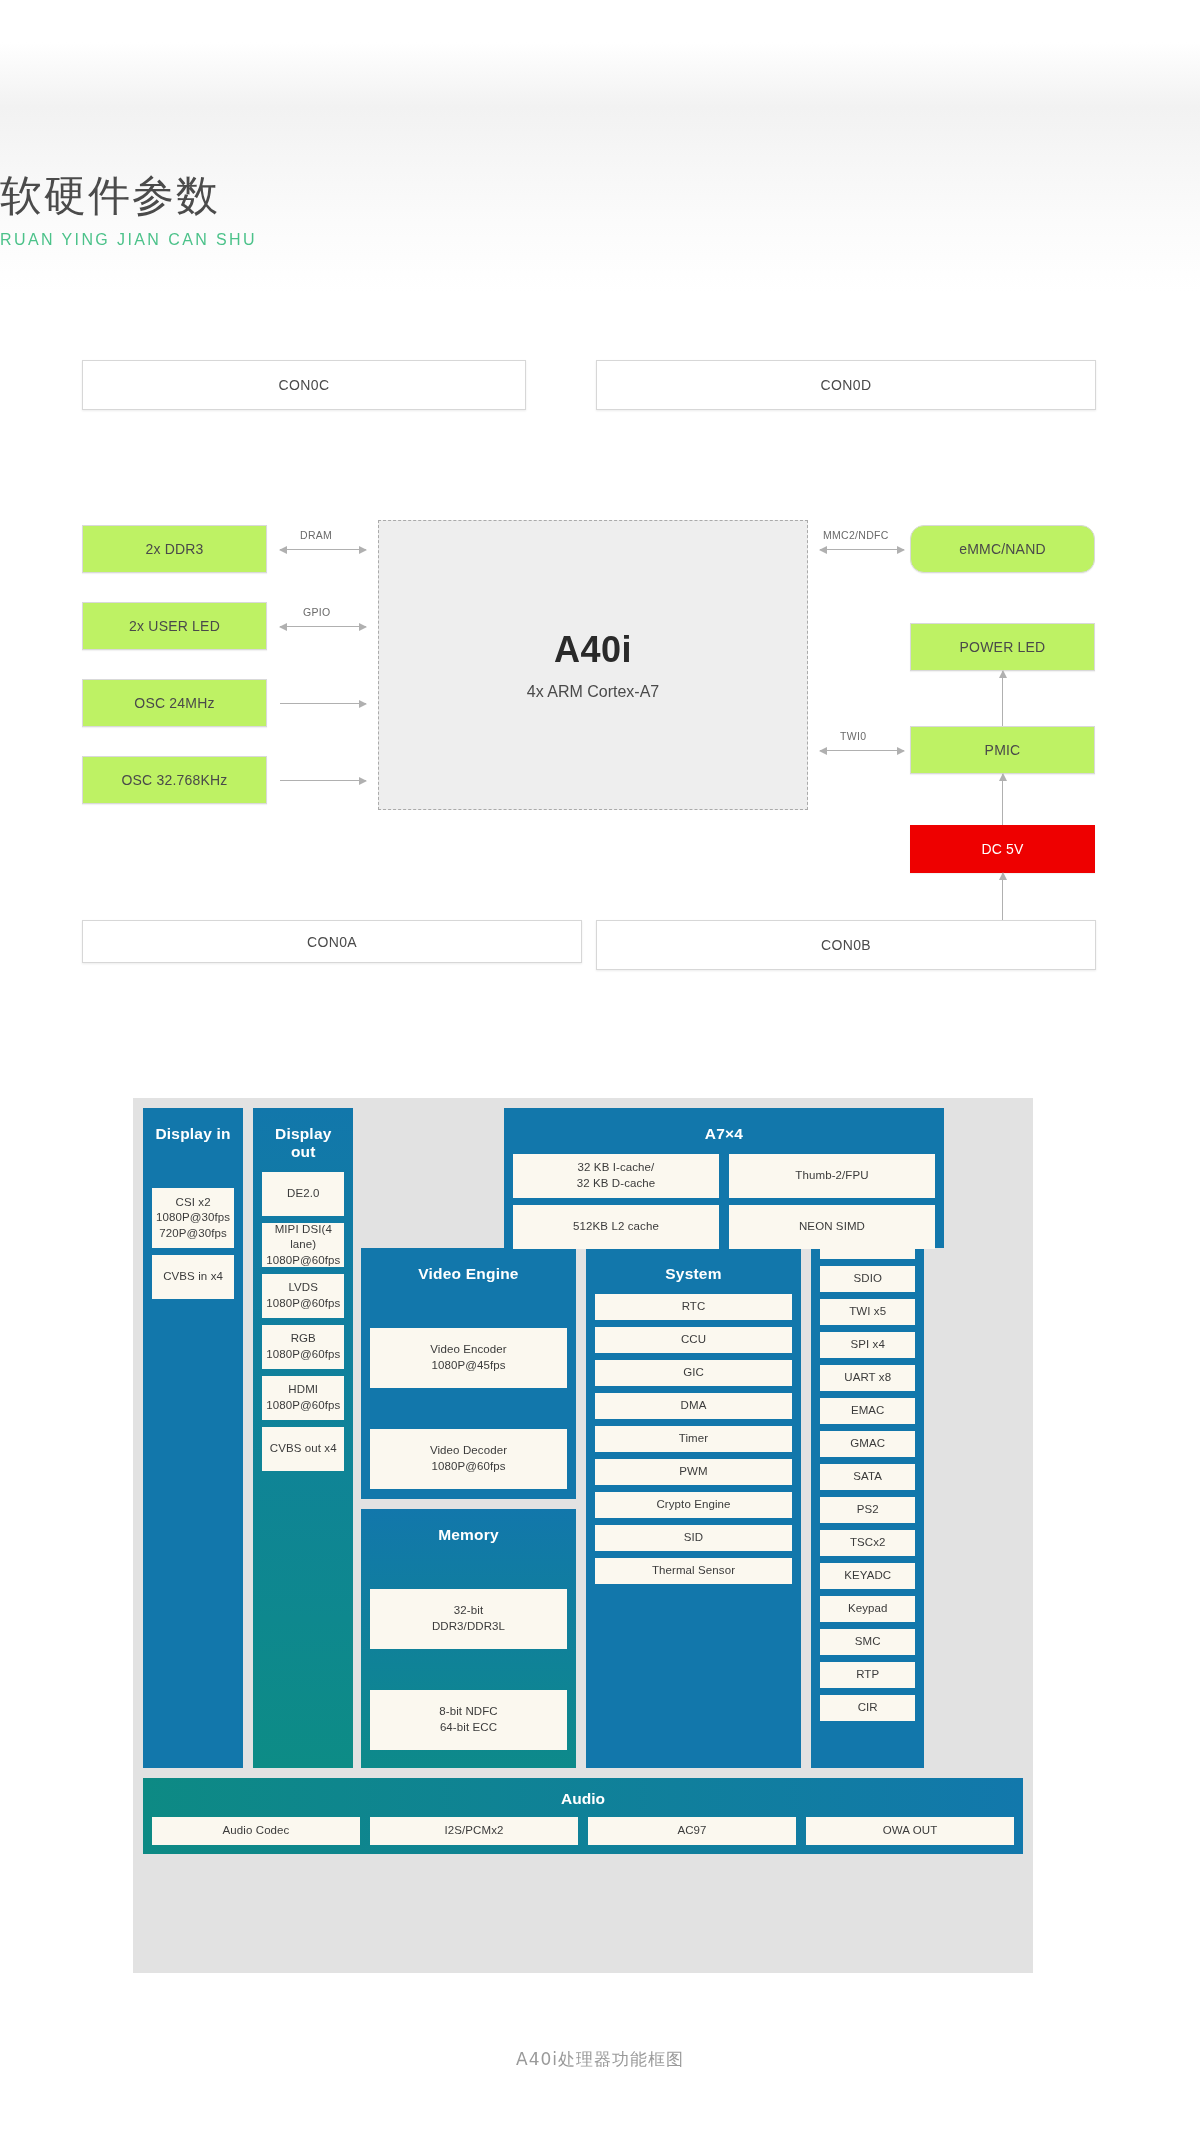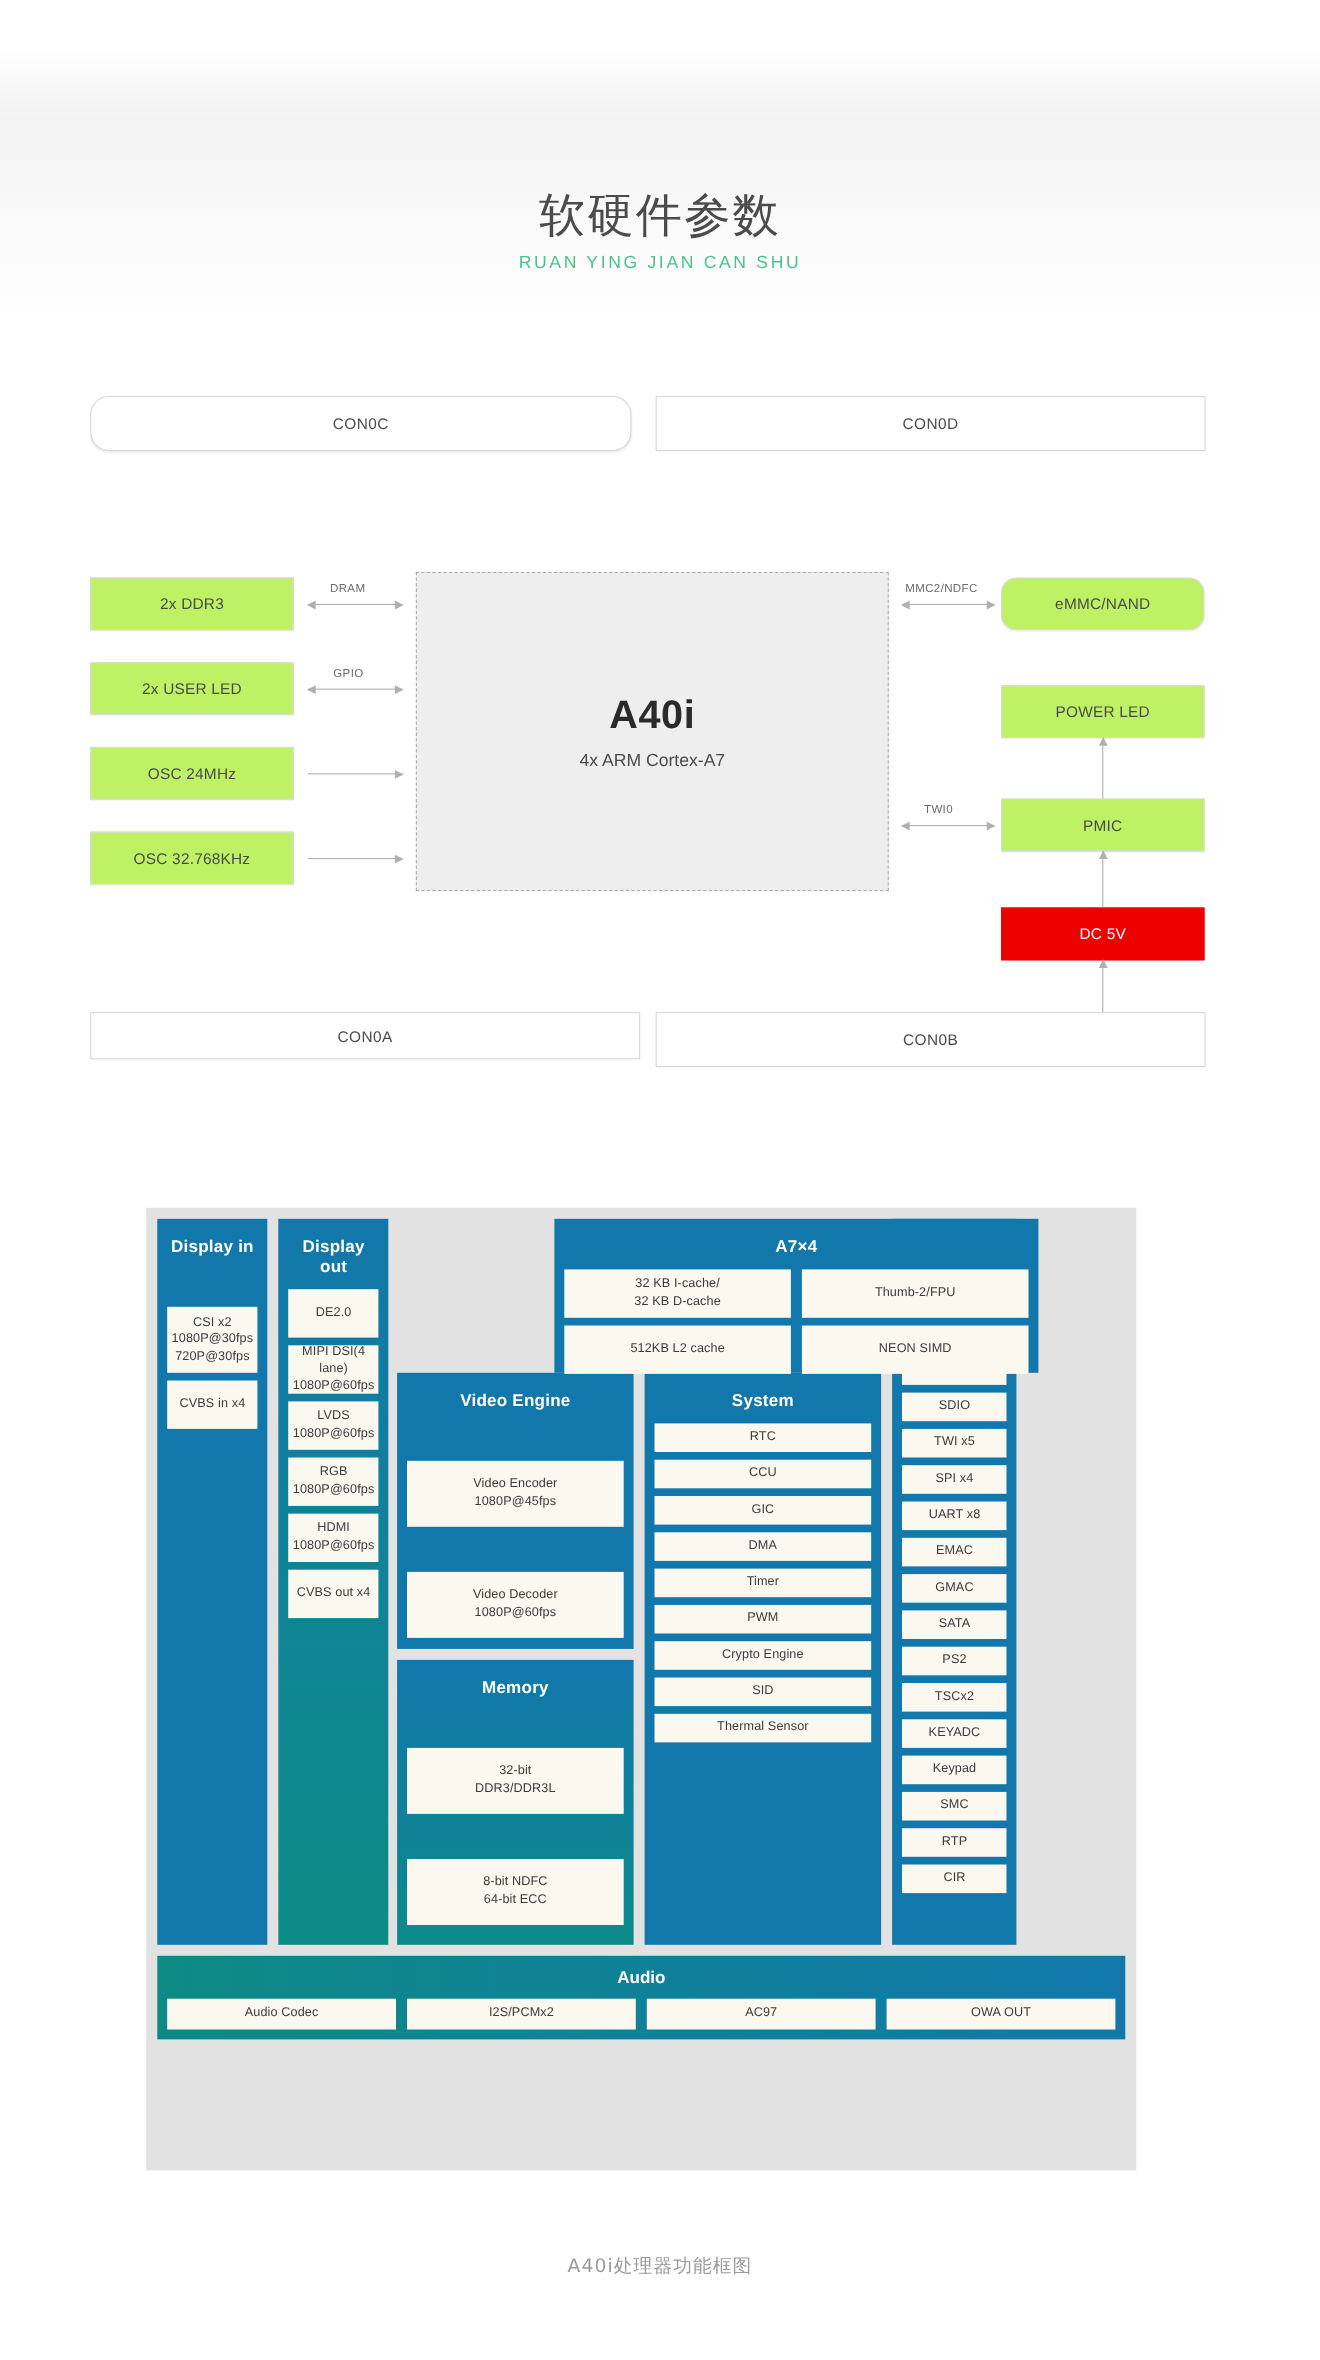"软硬件参数" .header-inner { text-align: center -> left }
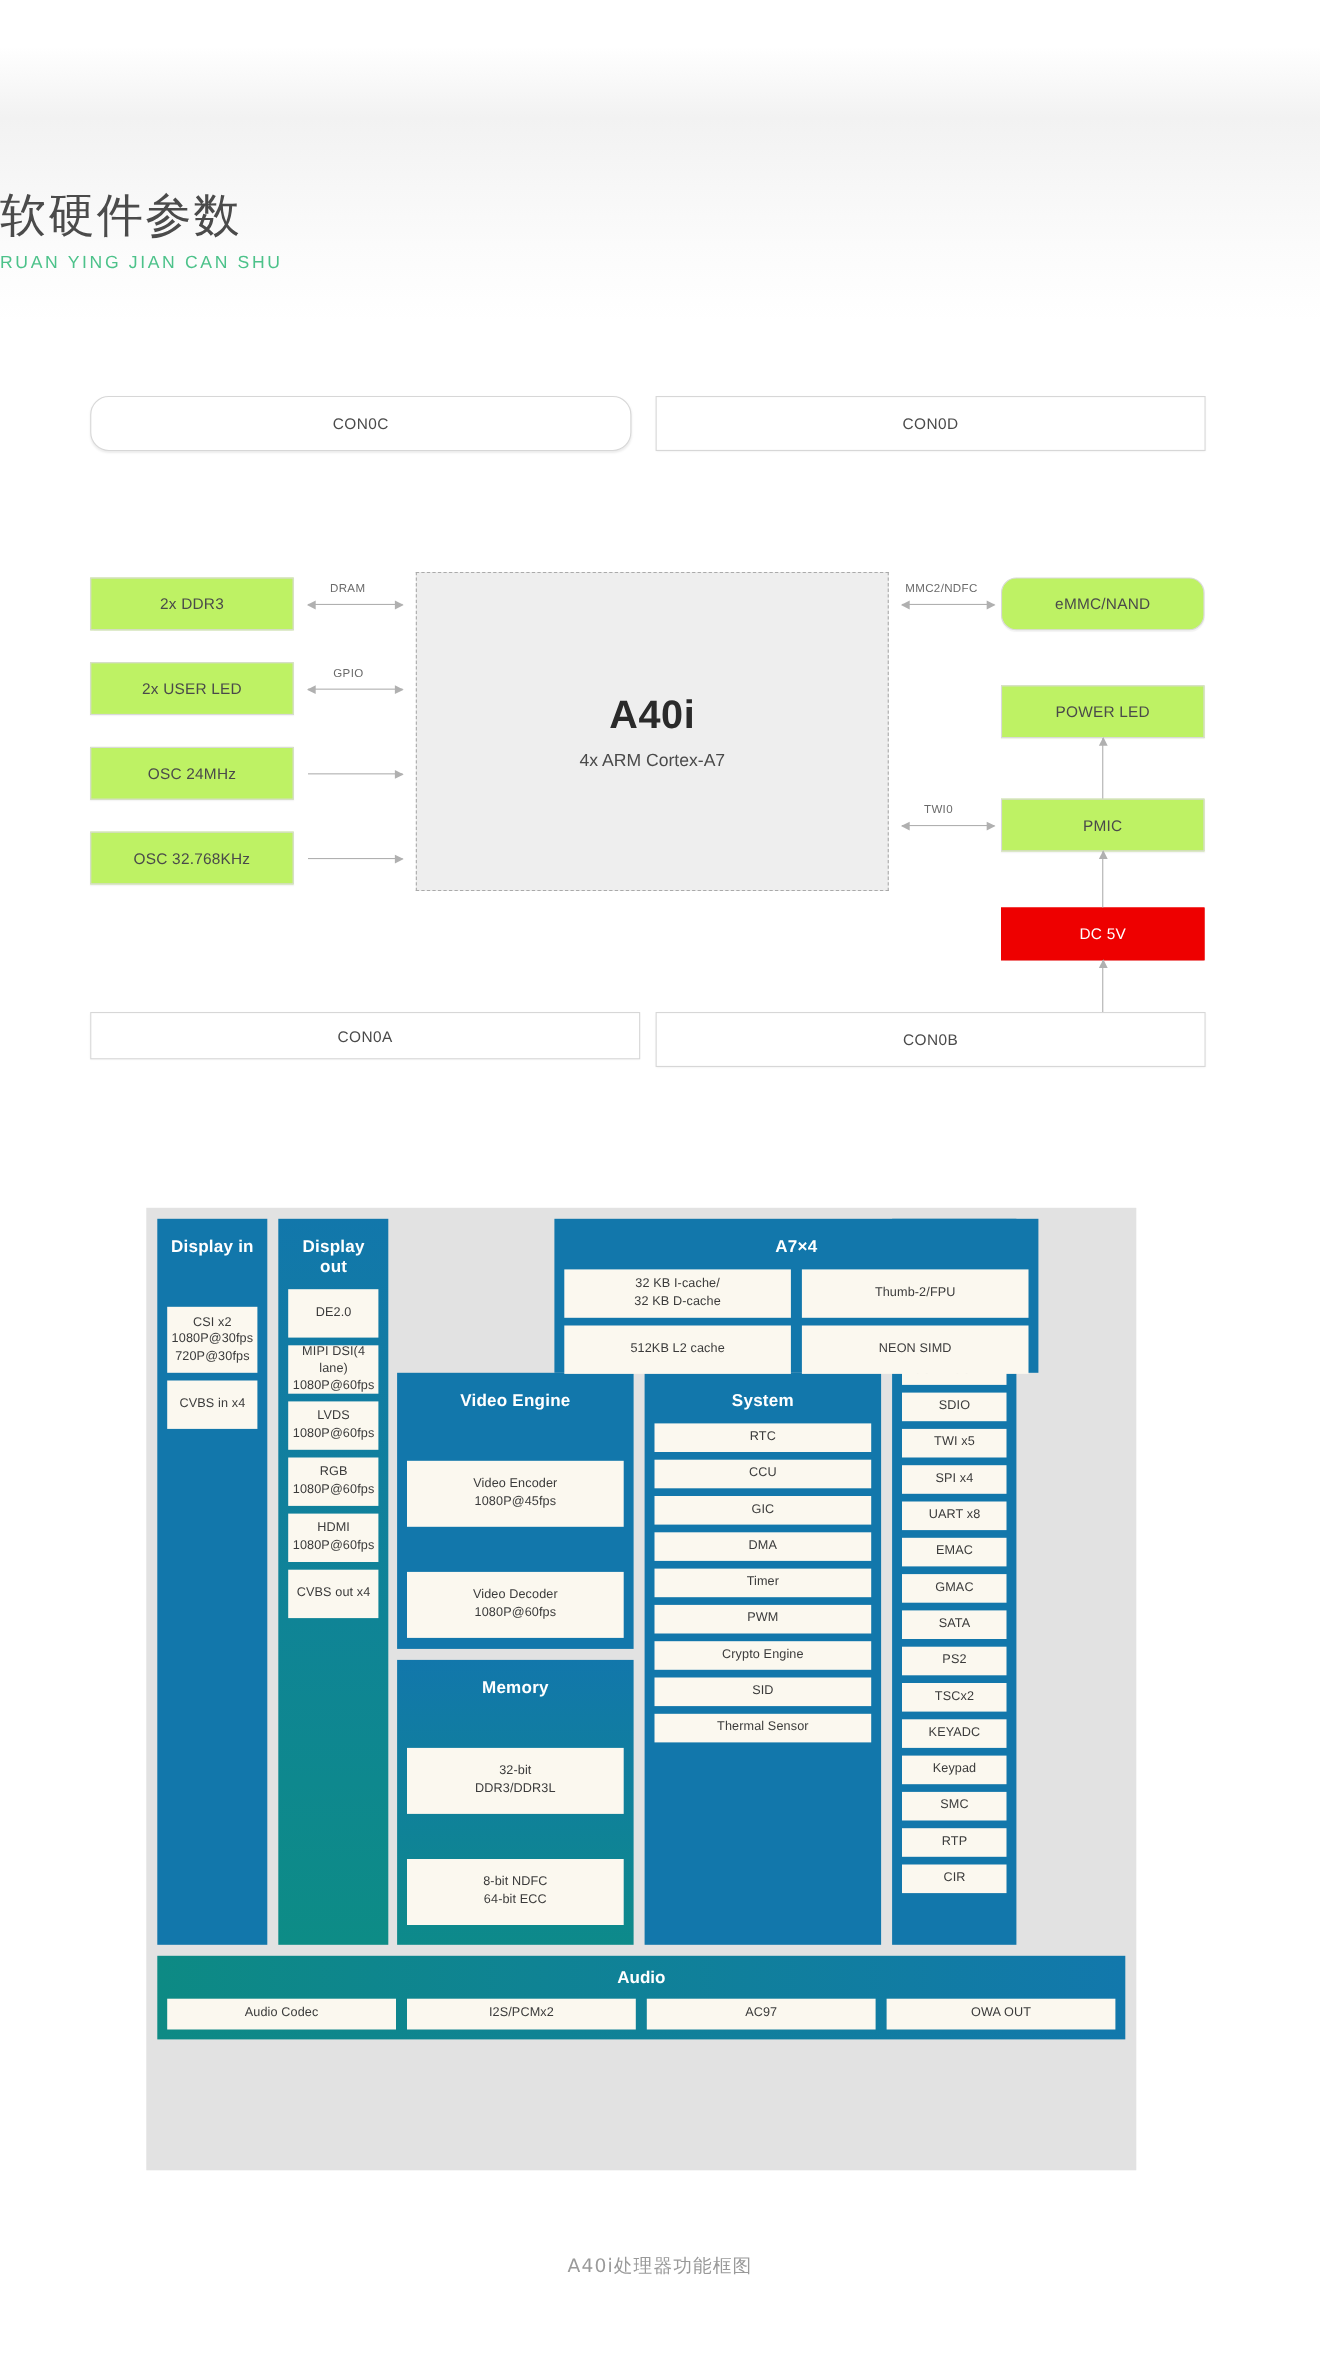"CON0C" .con0c { border-radius: 17px -> none; width: 492px -> 444px }
